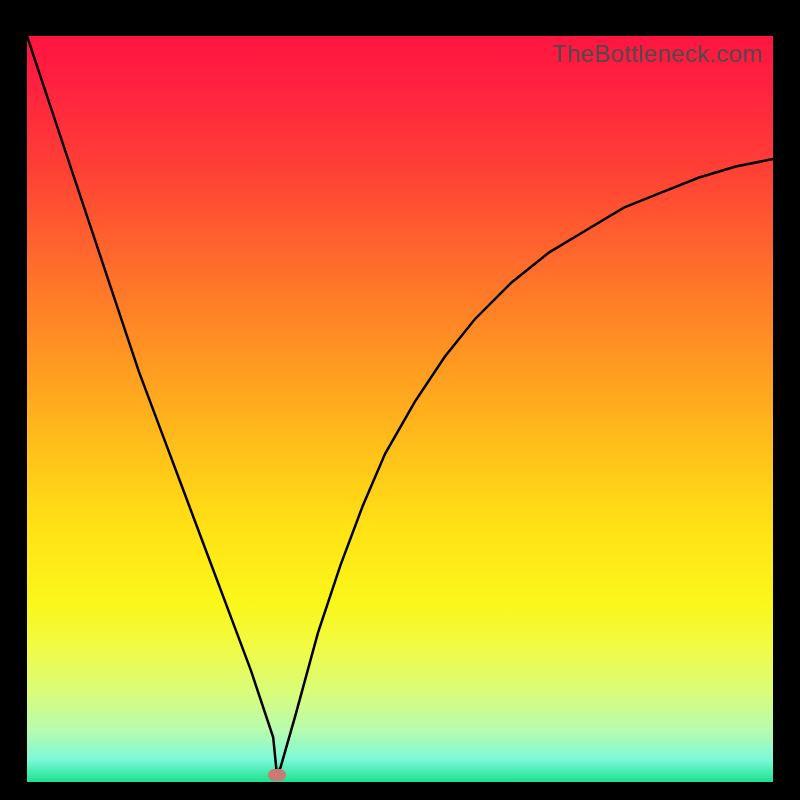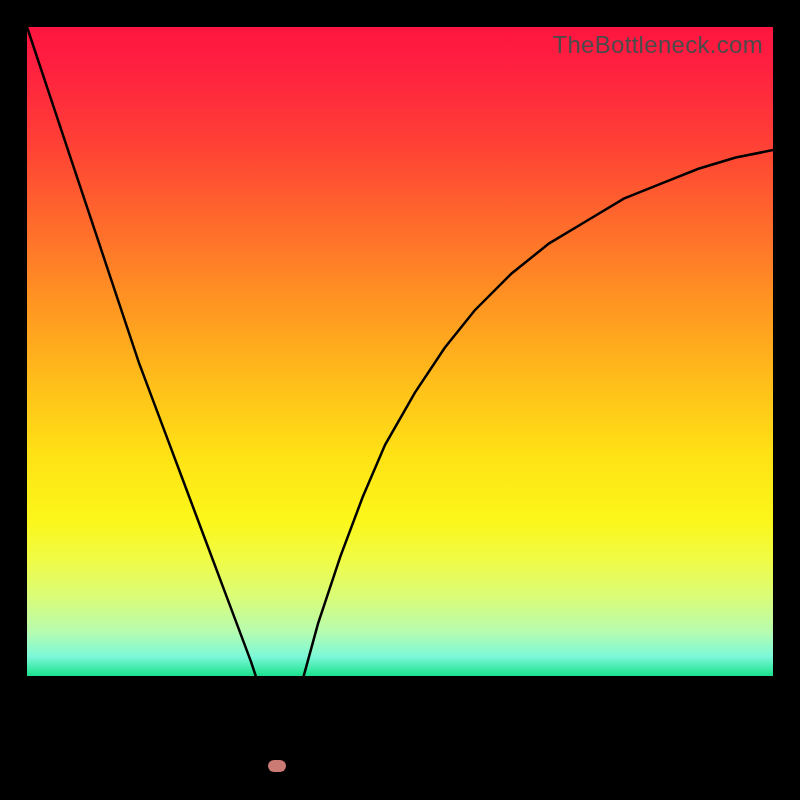"TheBottleneck.com" .frame { height: 649px -> 746px; top: 27px -> 36px }
